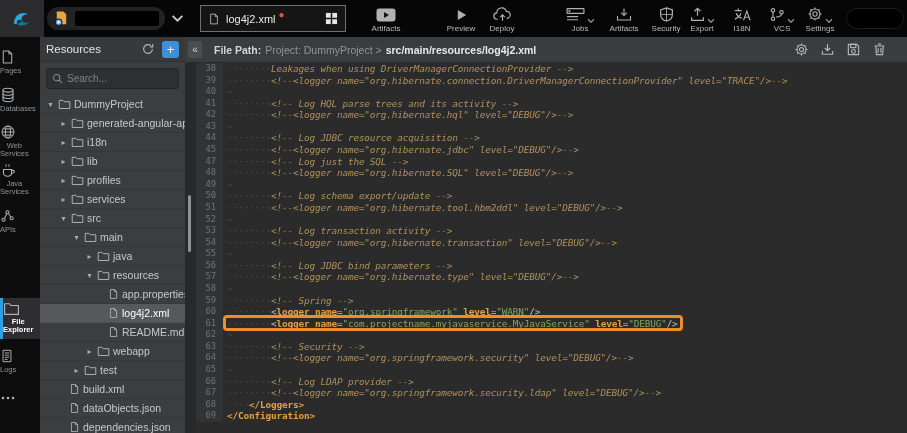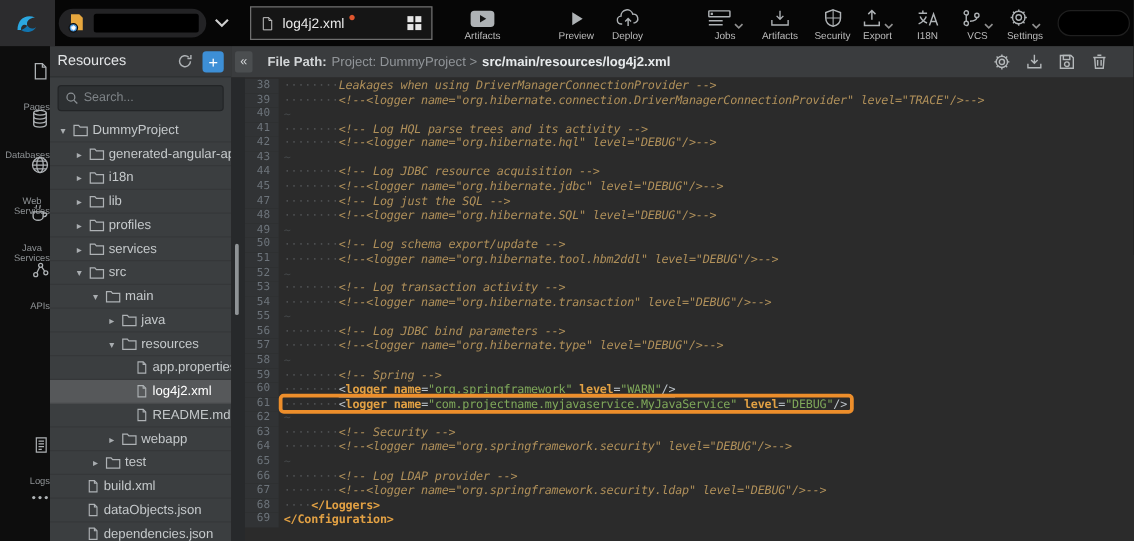"Pages" .rail-item { align-items: flex-end -> flex-start; gap: 17px -> 2px }
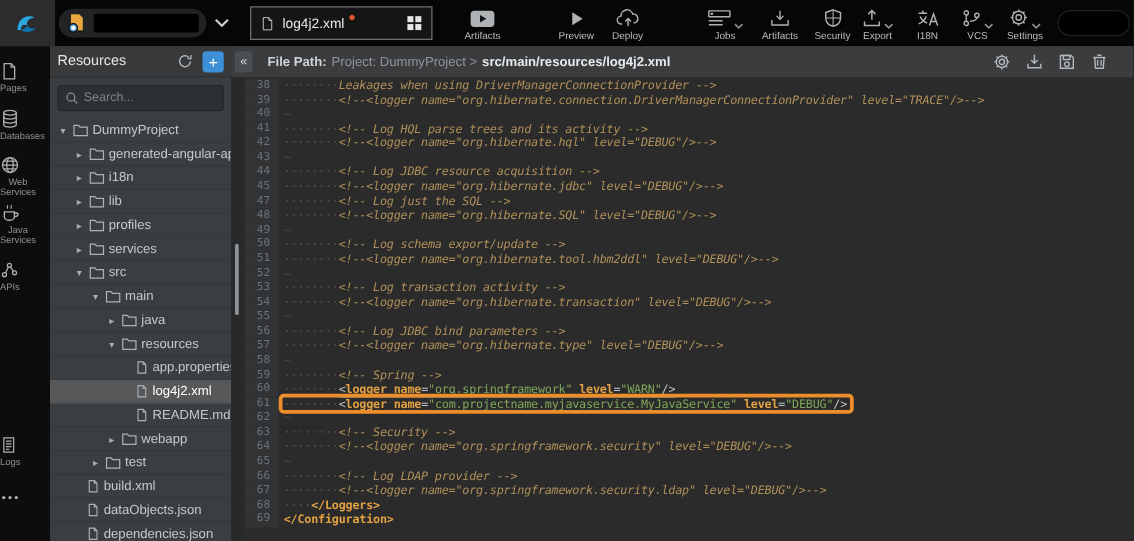"File" div.rail-item { html: none -> <div> <span> <svg> <path></path> </svg> </span> <span>File<br>Explorer</span> </div> }
